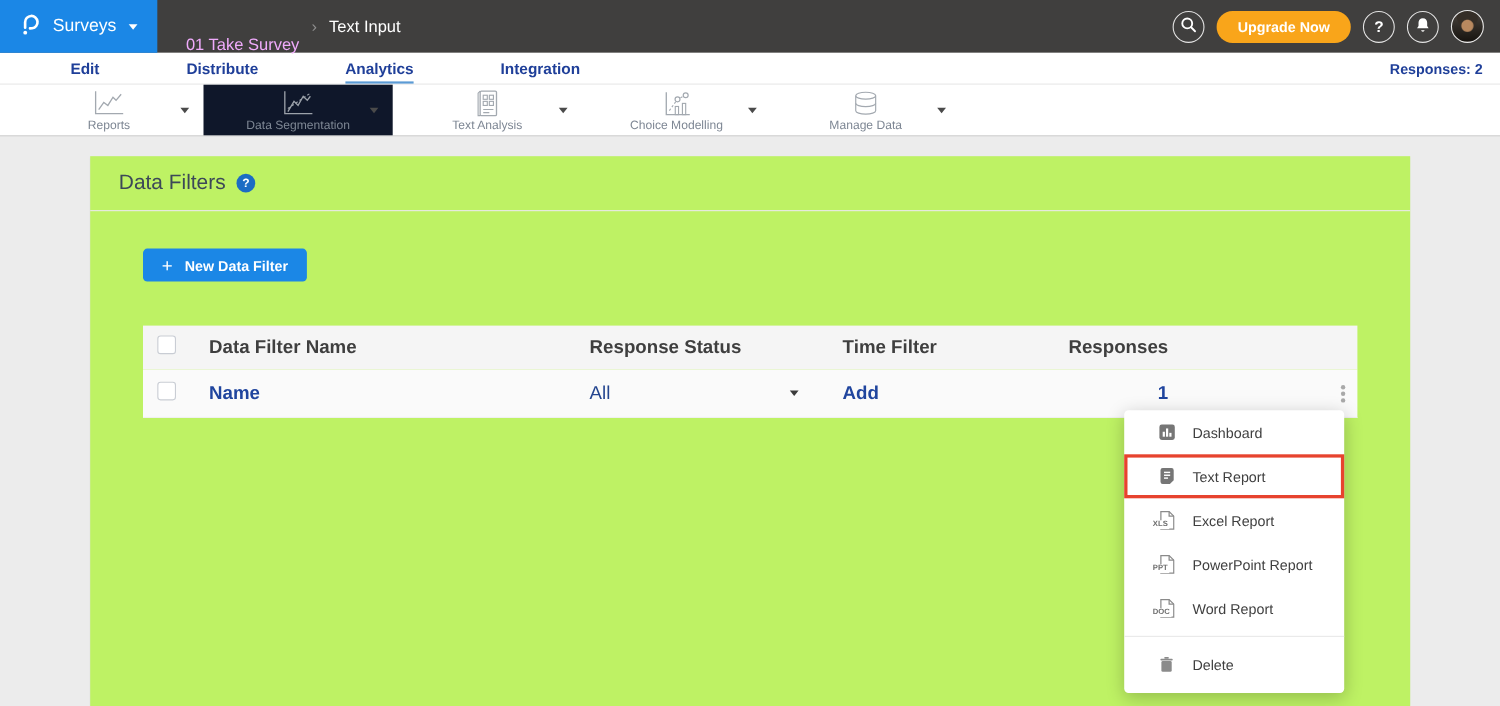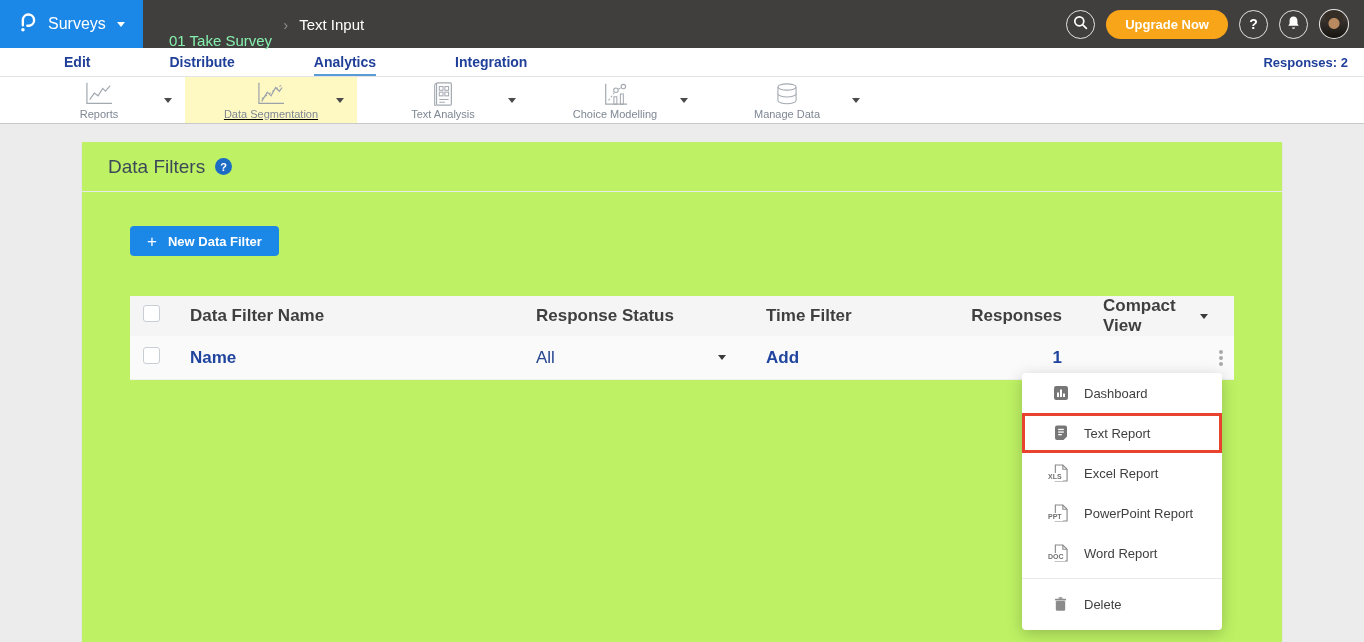"01 Take Survey" .bc-survey { color: #86efac -> #f0abfc }
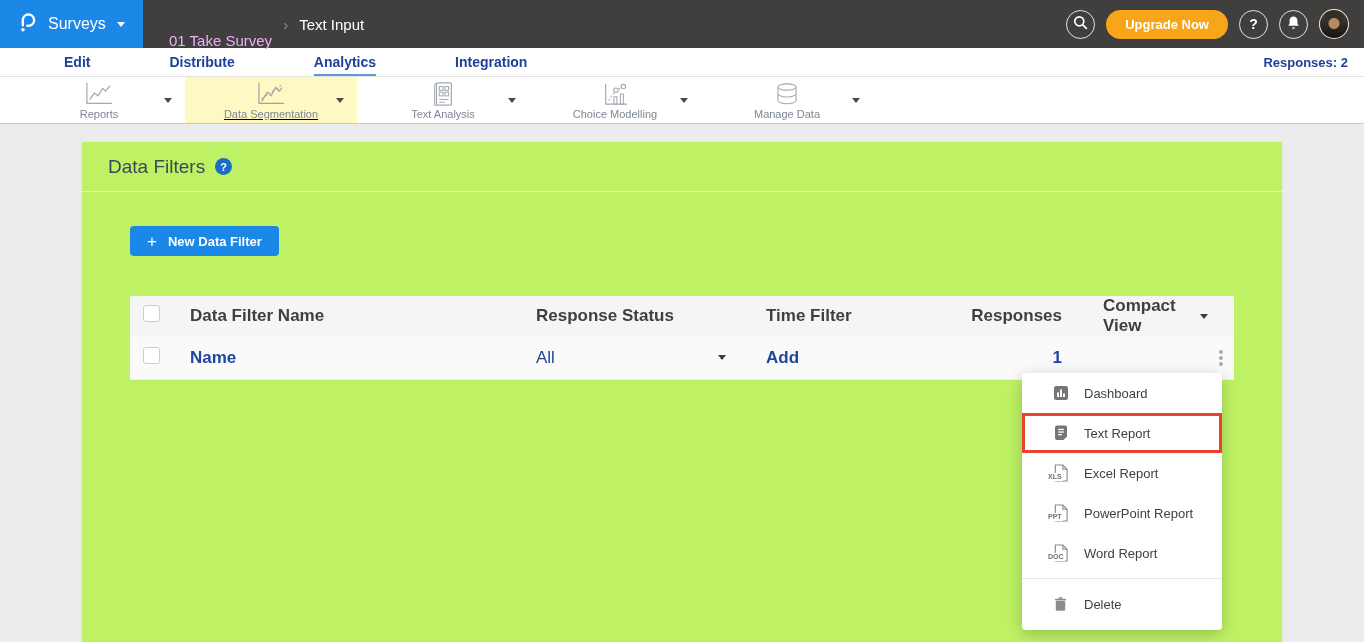"Data Segmentation" .tool-group.active { background: #fef9c3 -> #0f172a; text-decoration: underline -> none }
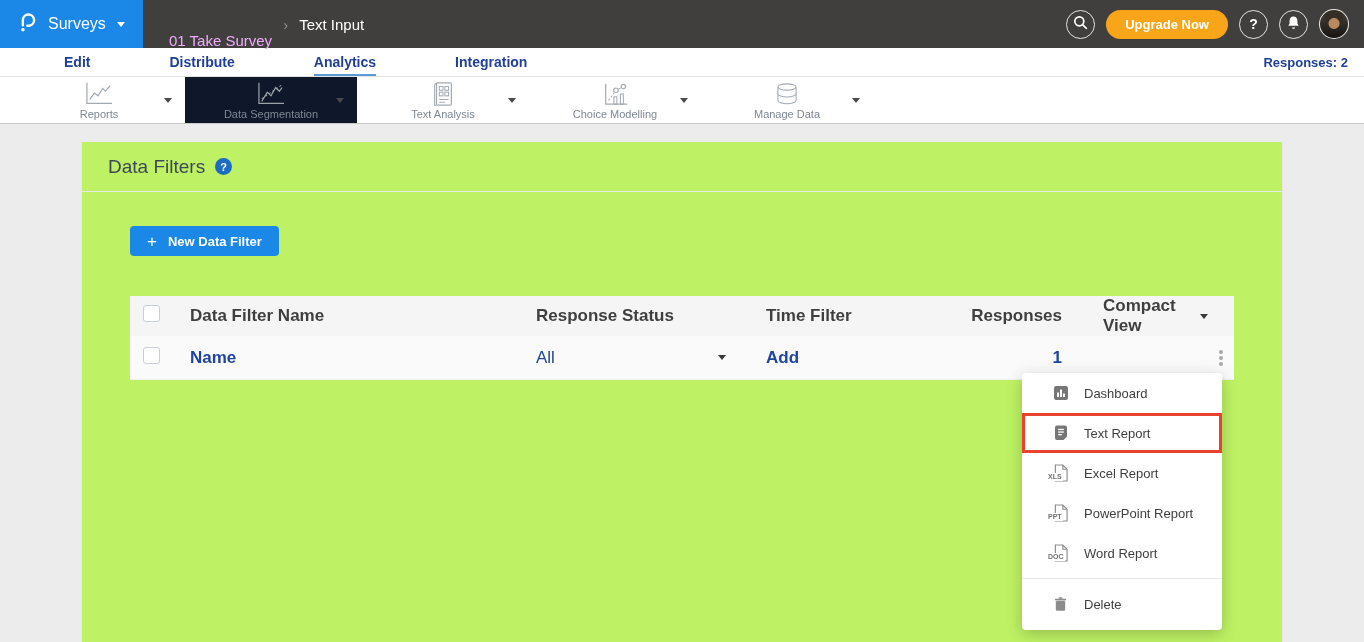"Compact View" div.c-view { html: <div> <span>Compact View</span> <span></span> </div> -> none }
